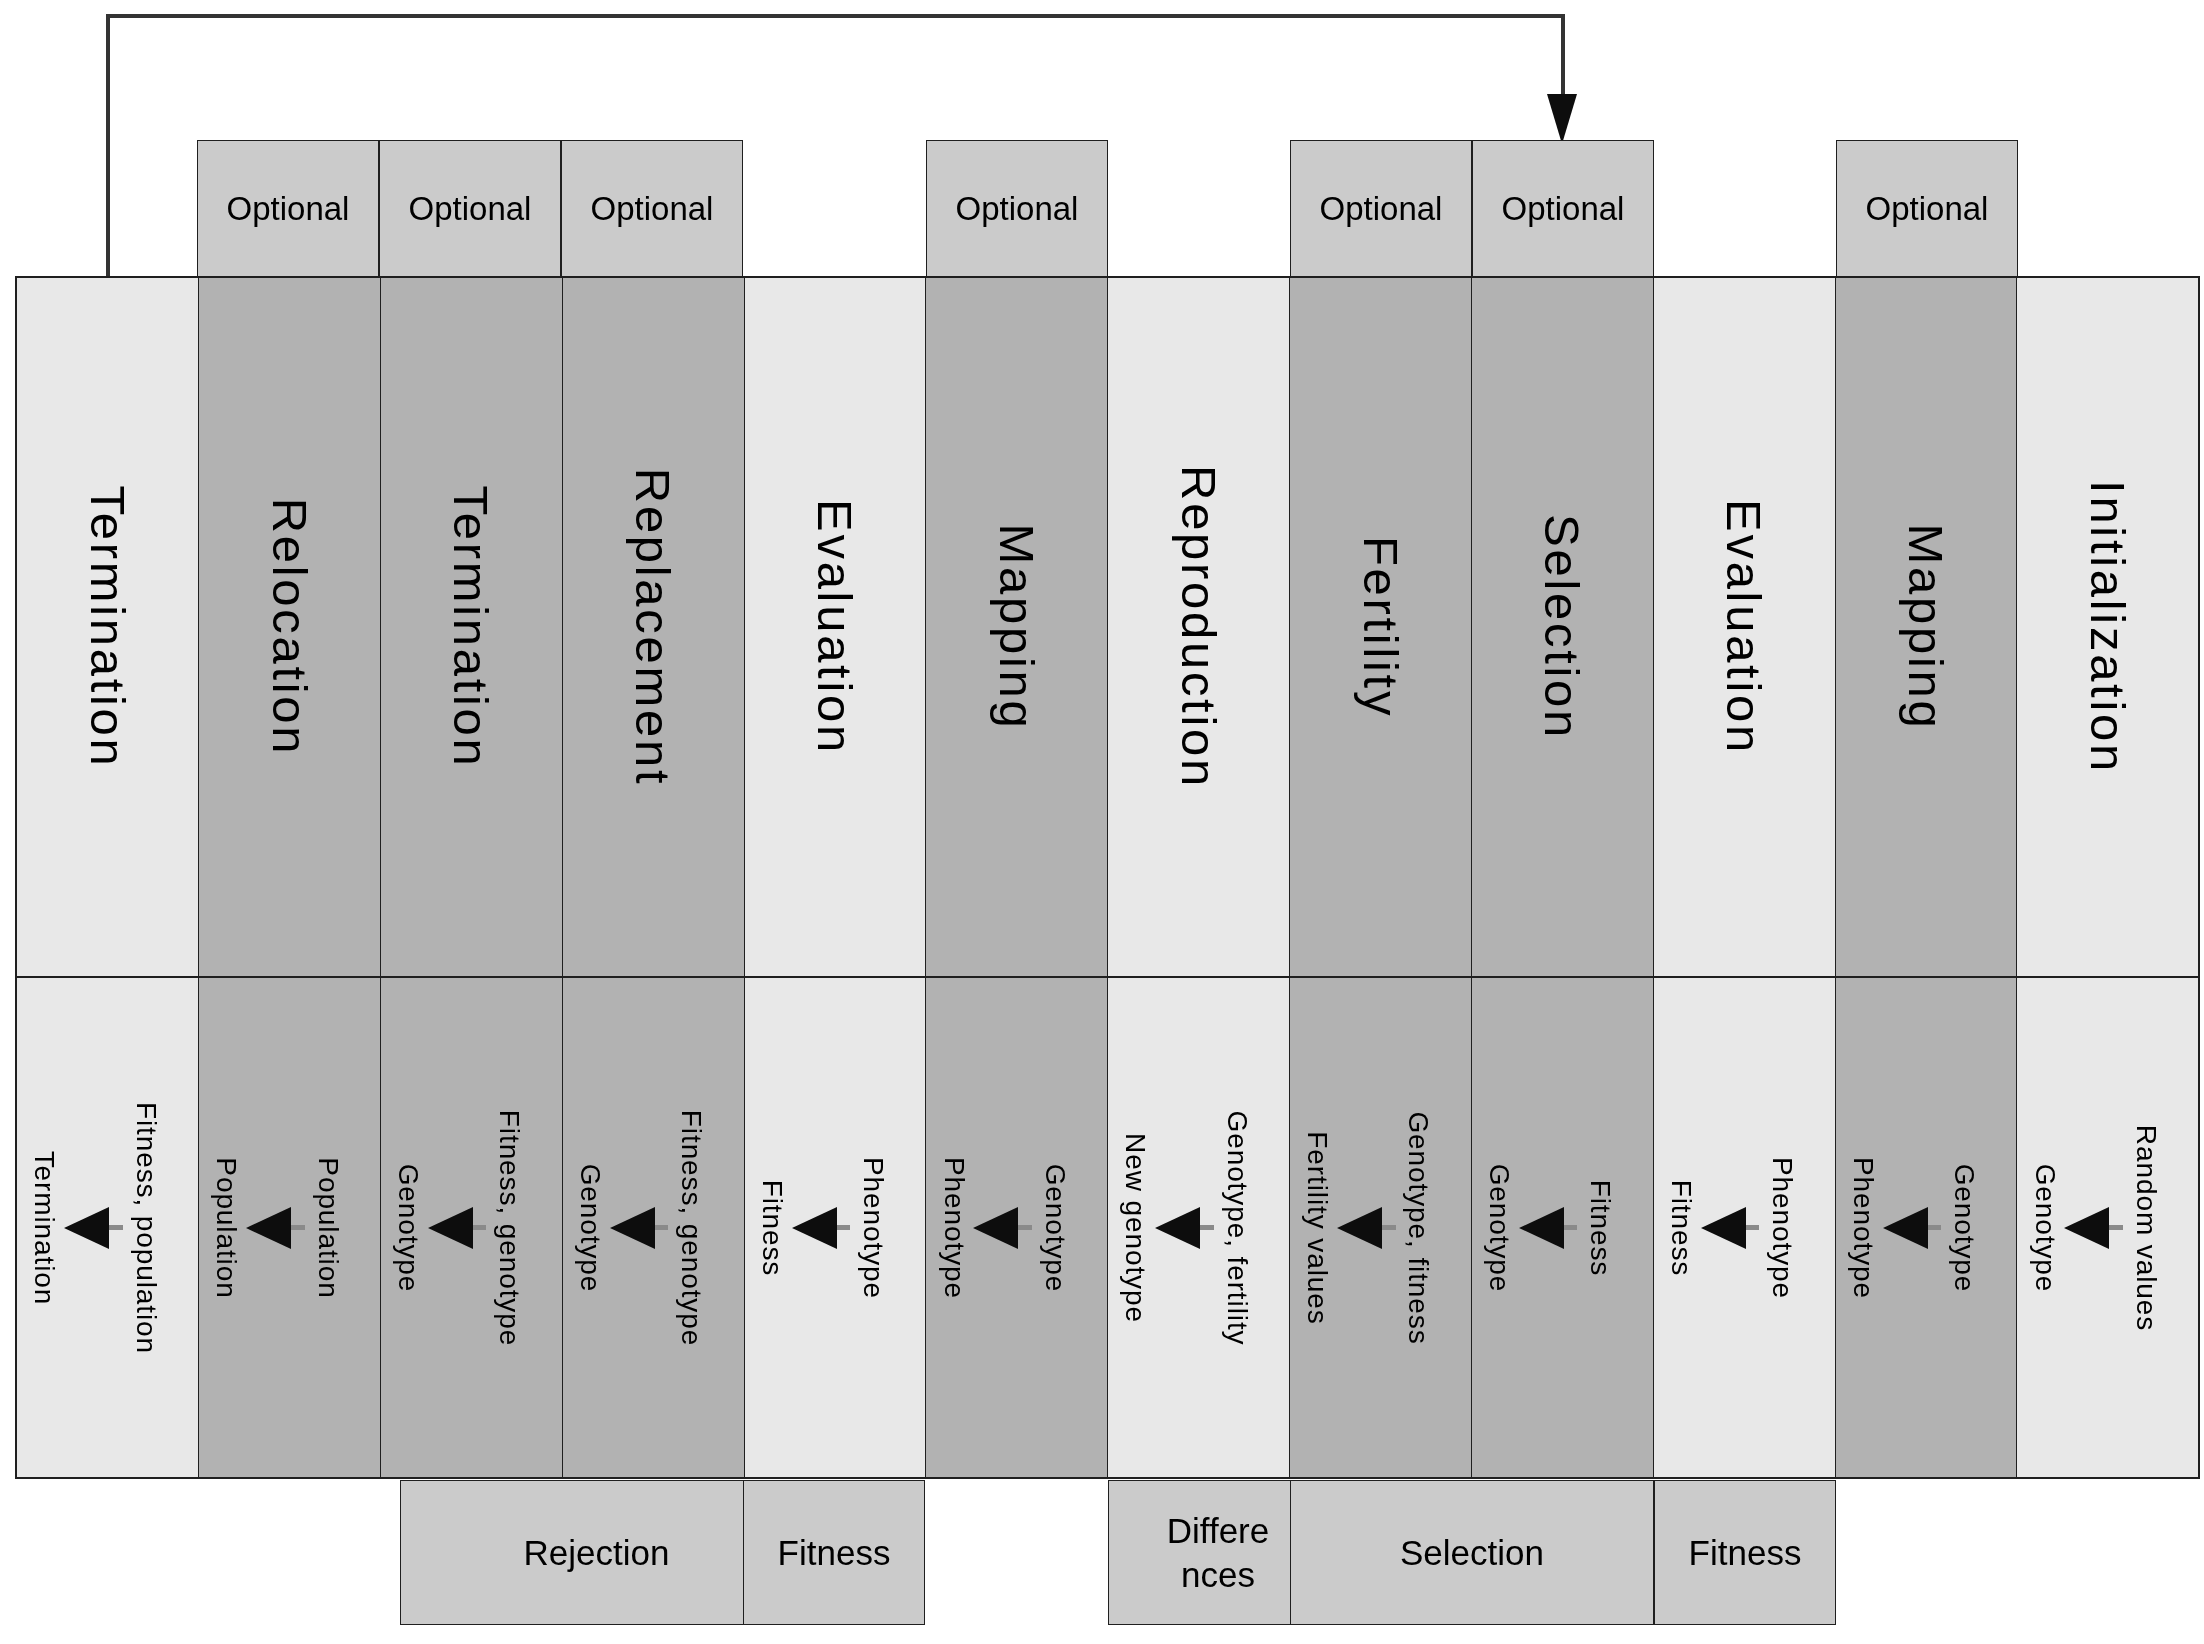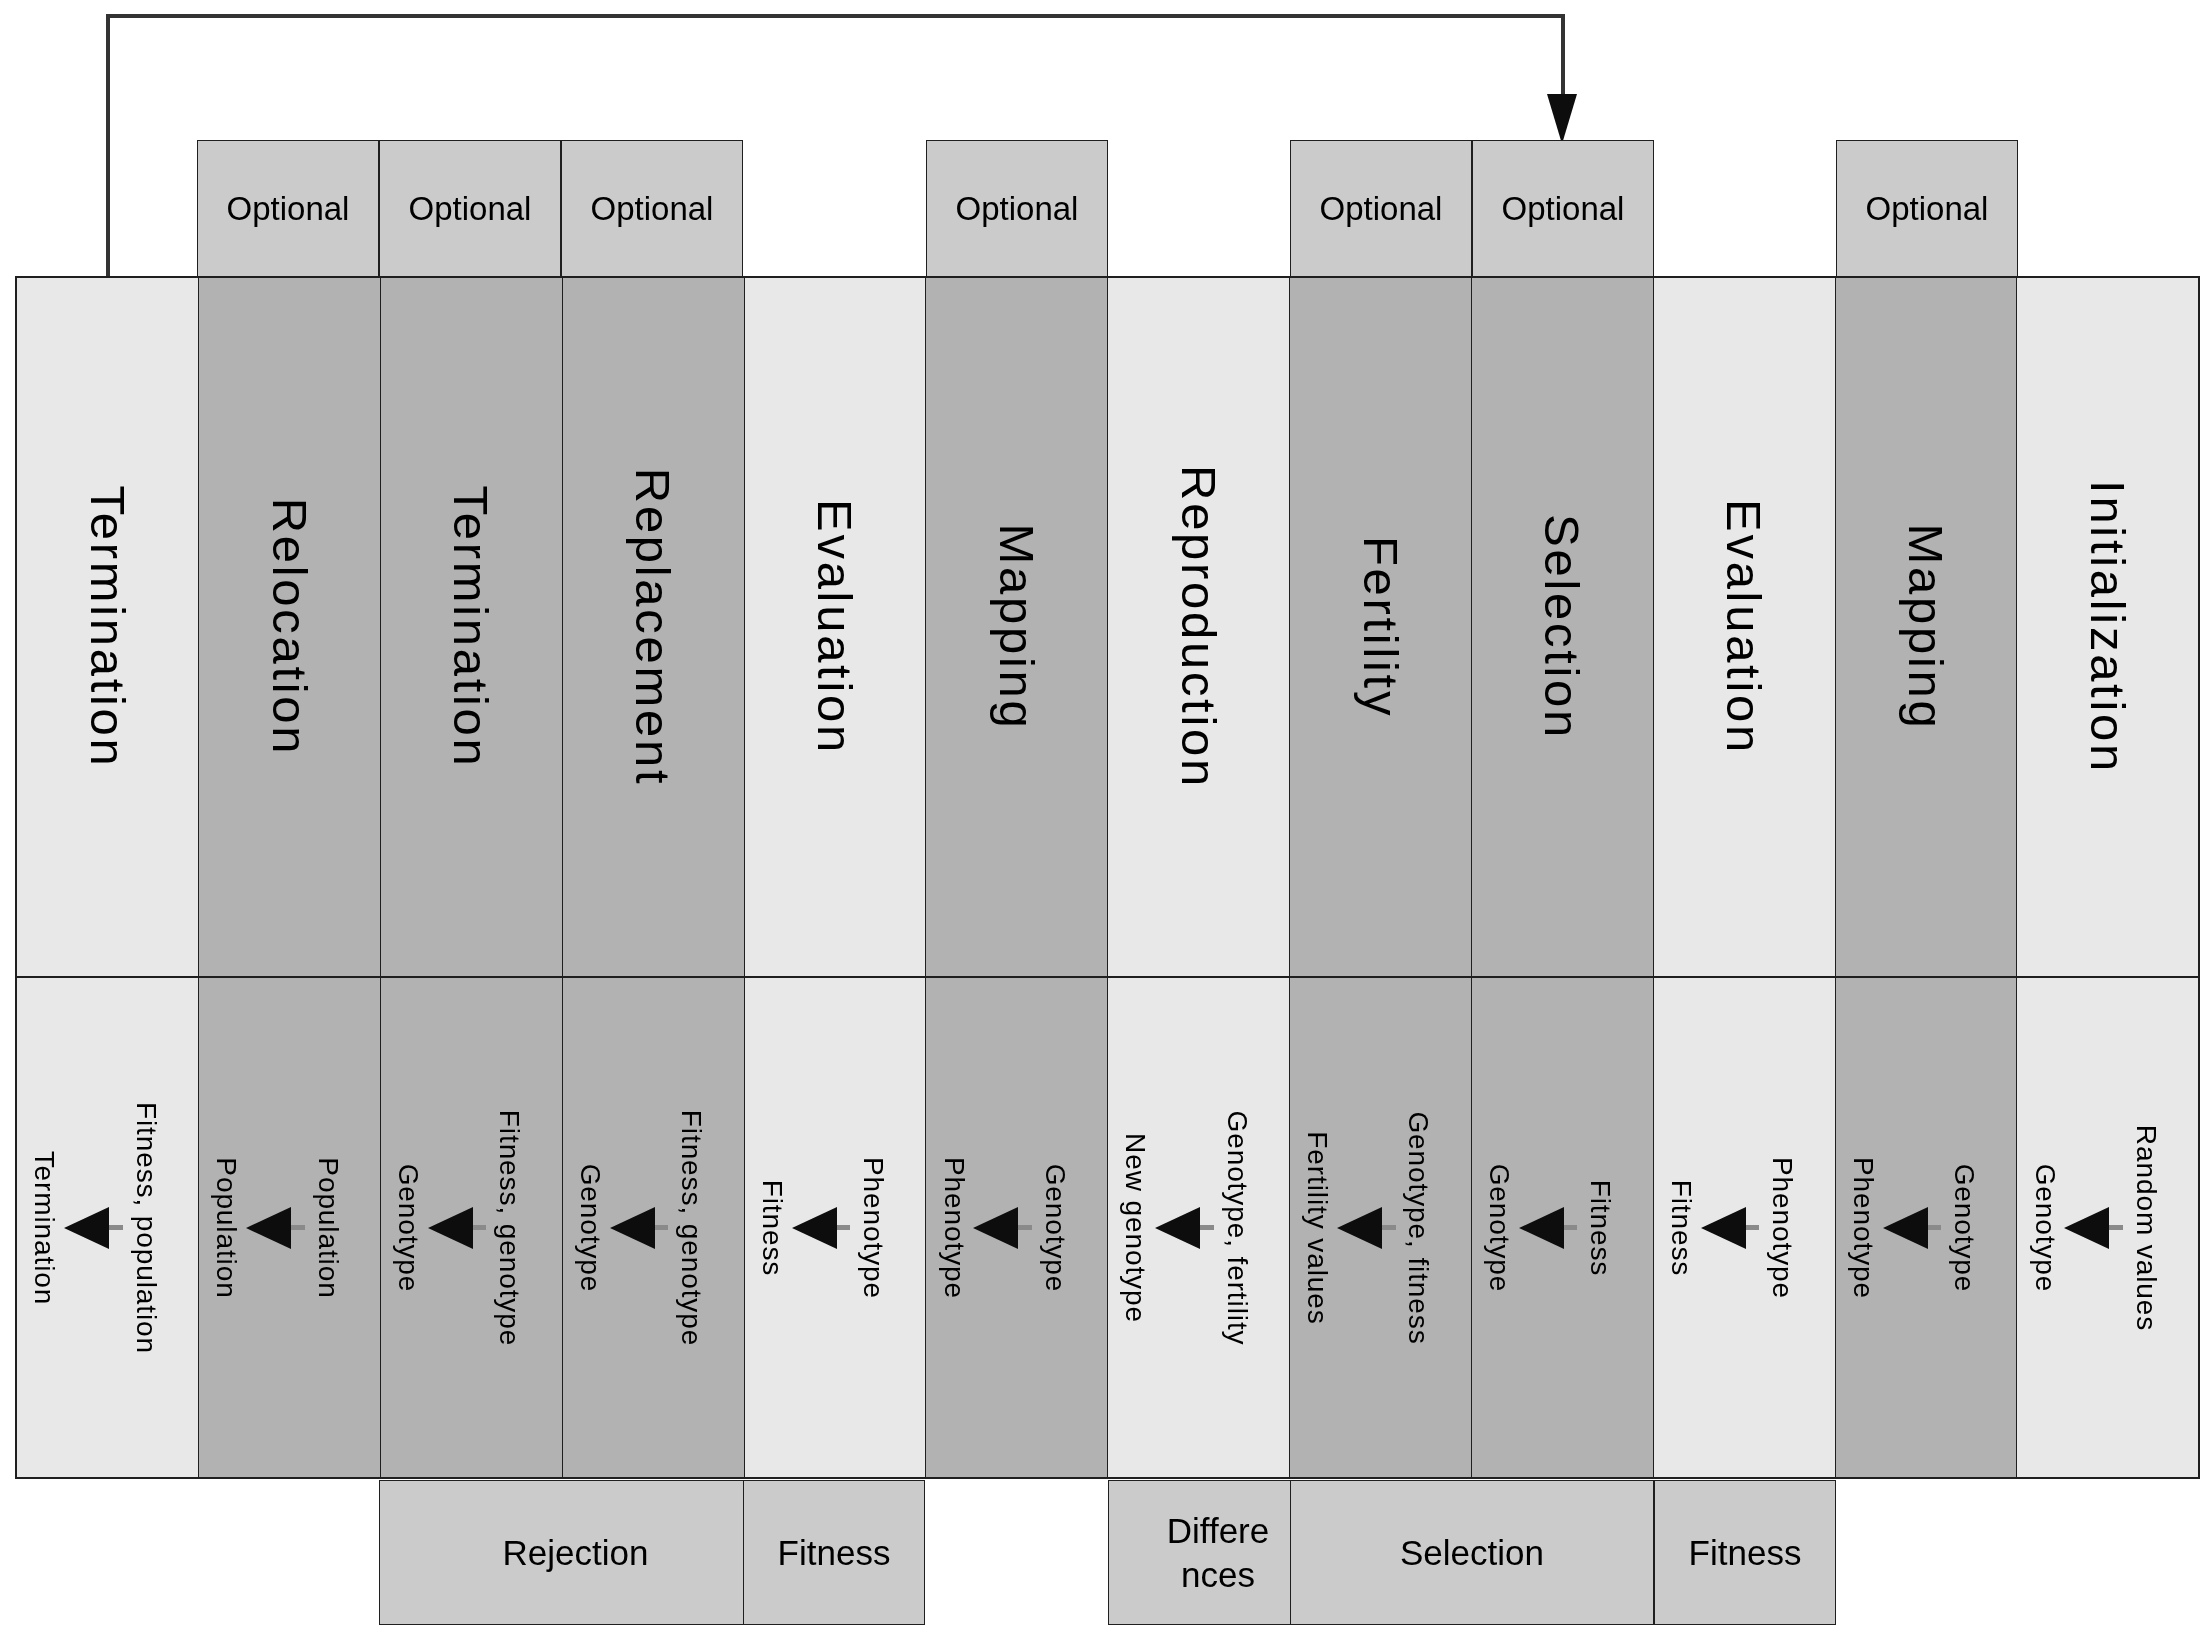"Rejection" div.bottom-box { left: 379px -> 400px }
